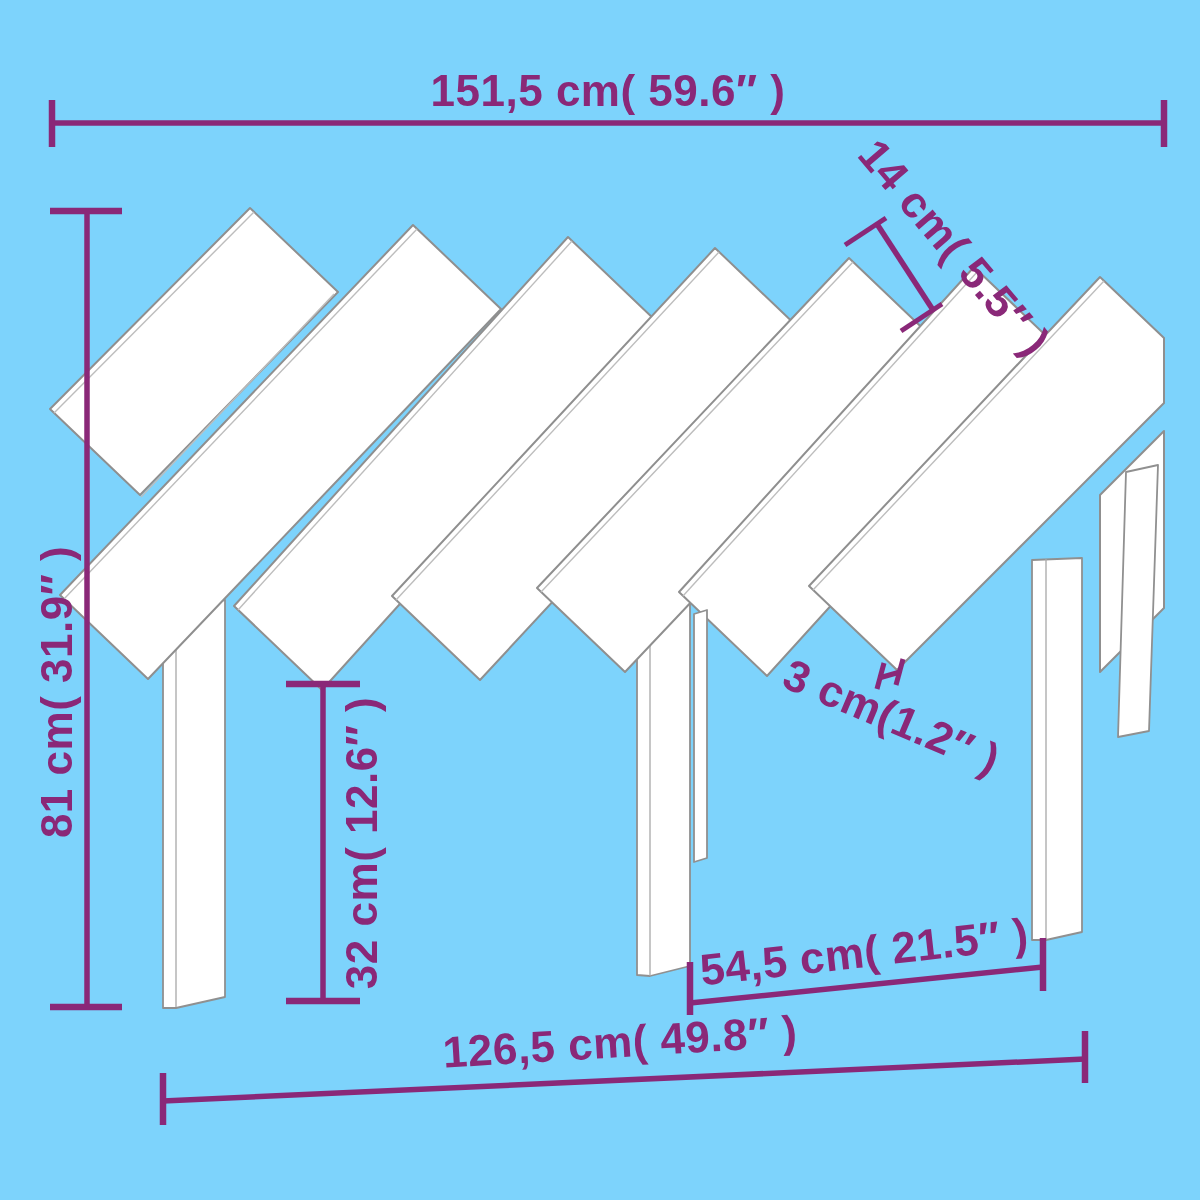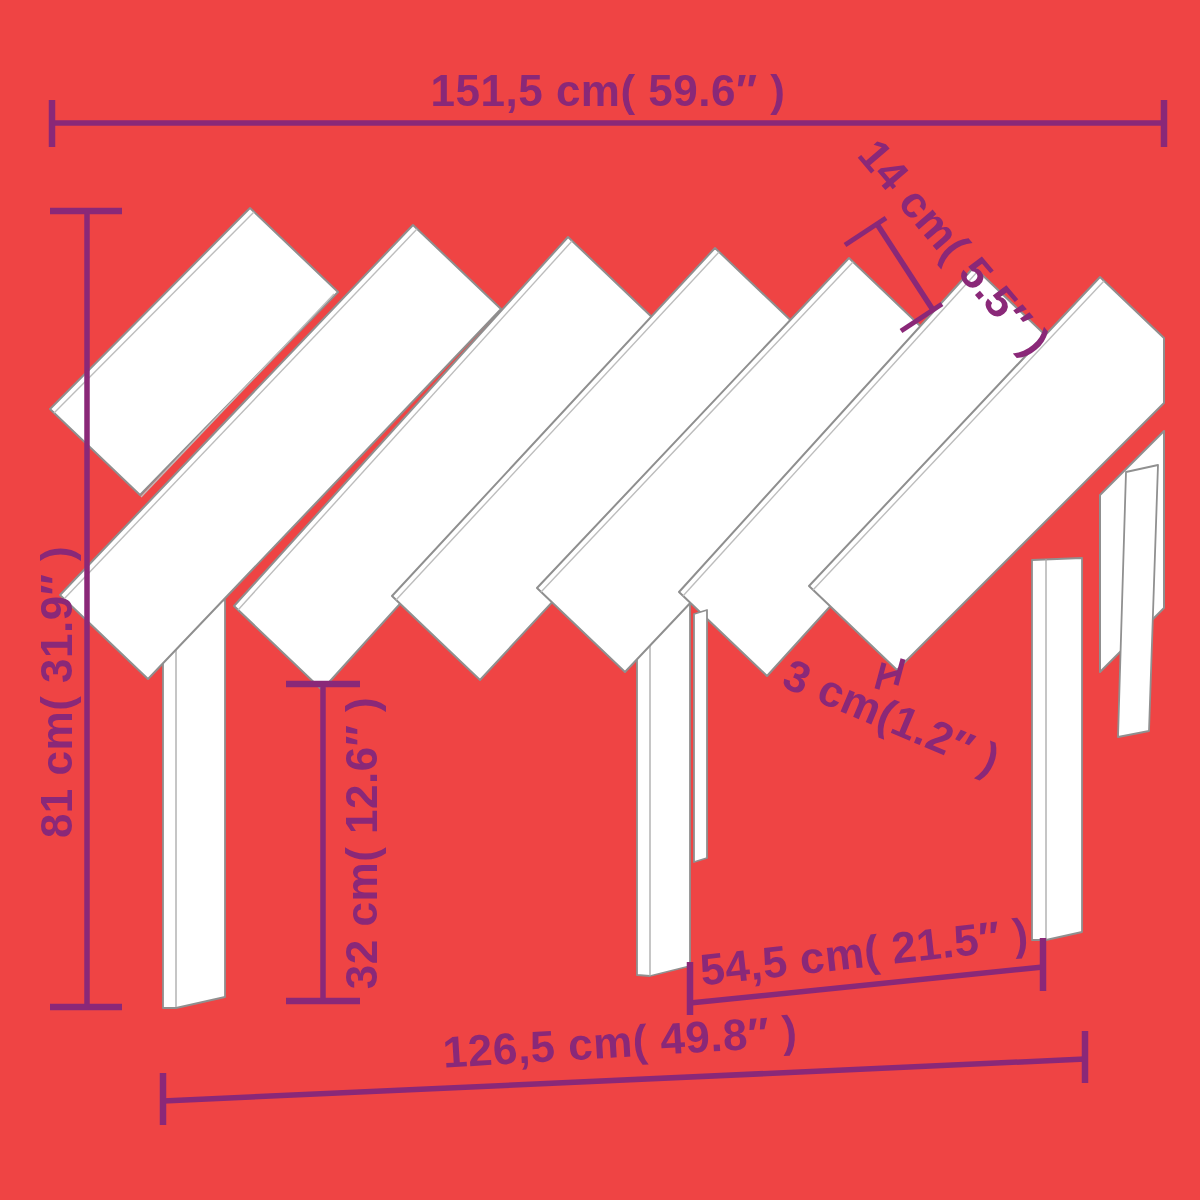"151,5 cm( 59.6″ )" .stage { background: #ef4444 -> #7dd3fc }
